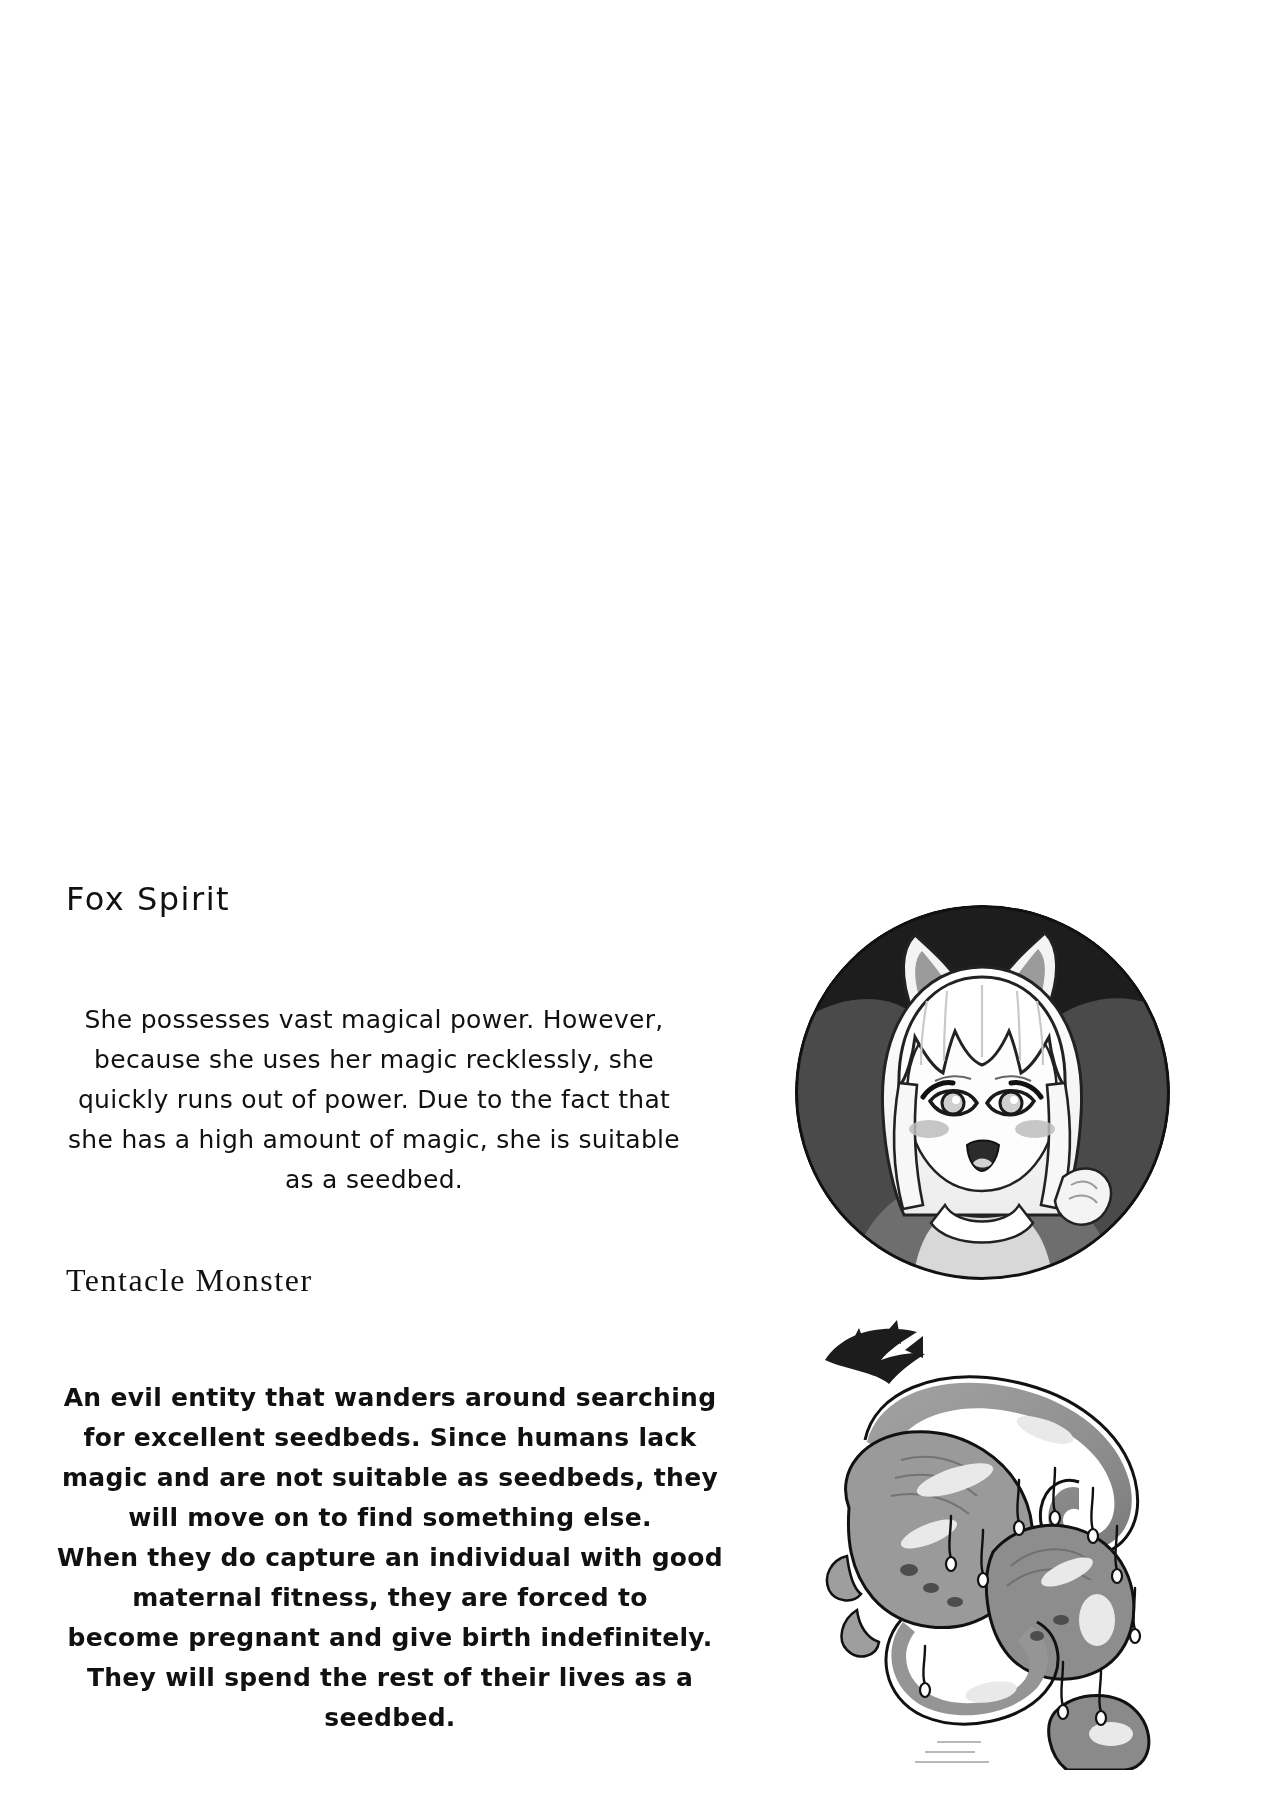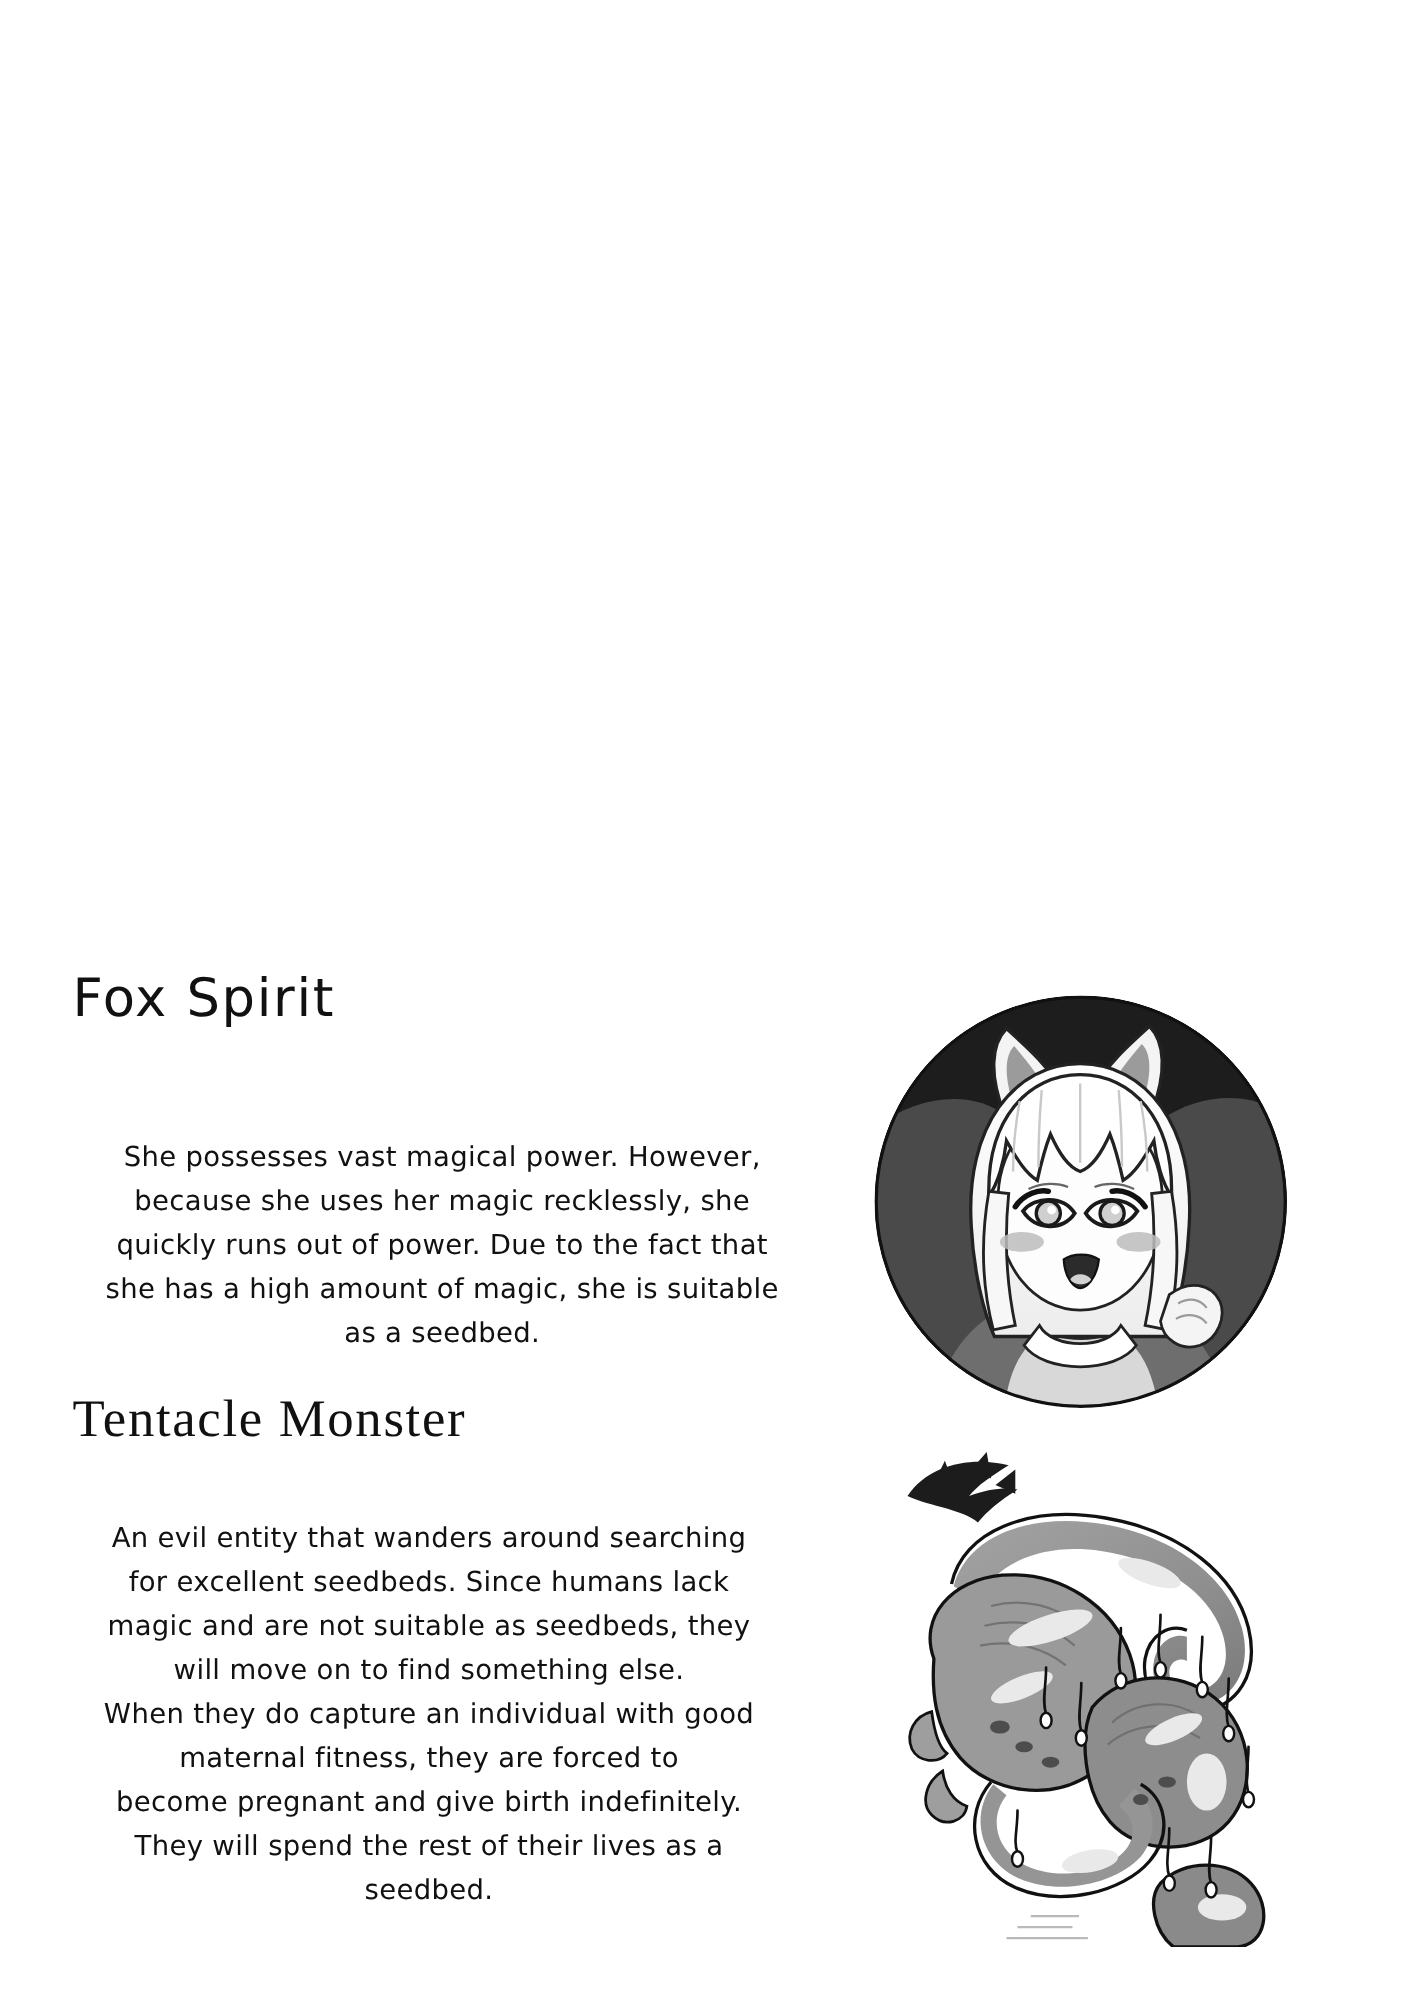"Fox Spirit" .entry-title { font-size: 48px -> 32px }
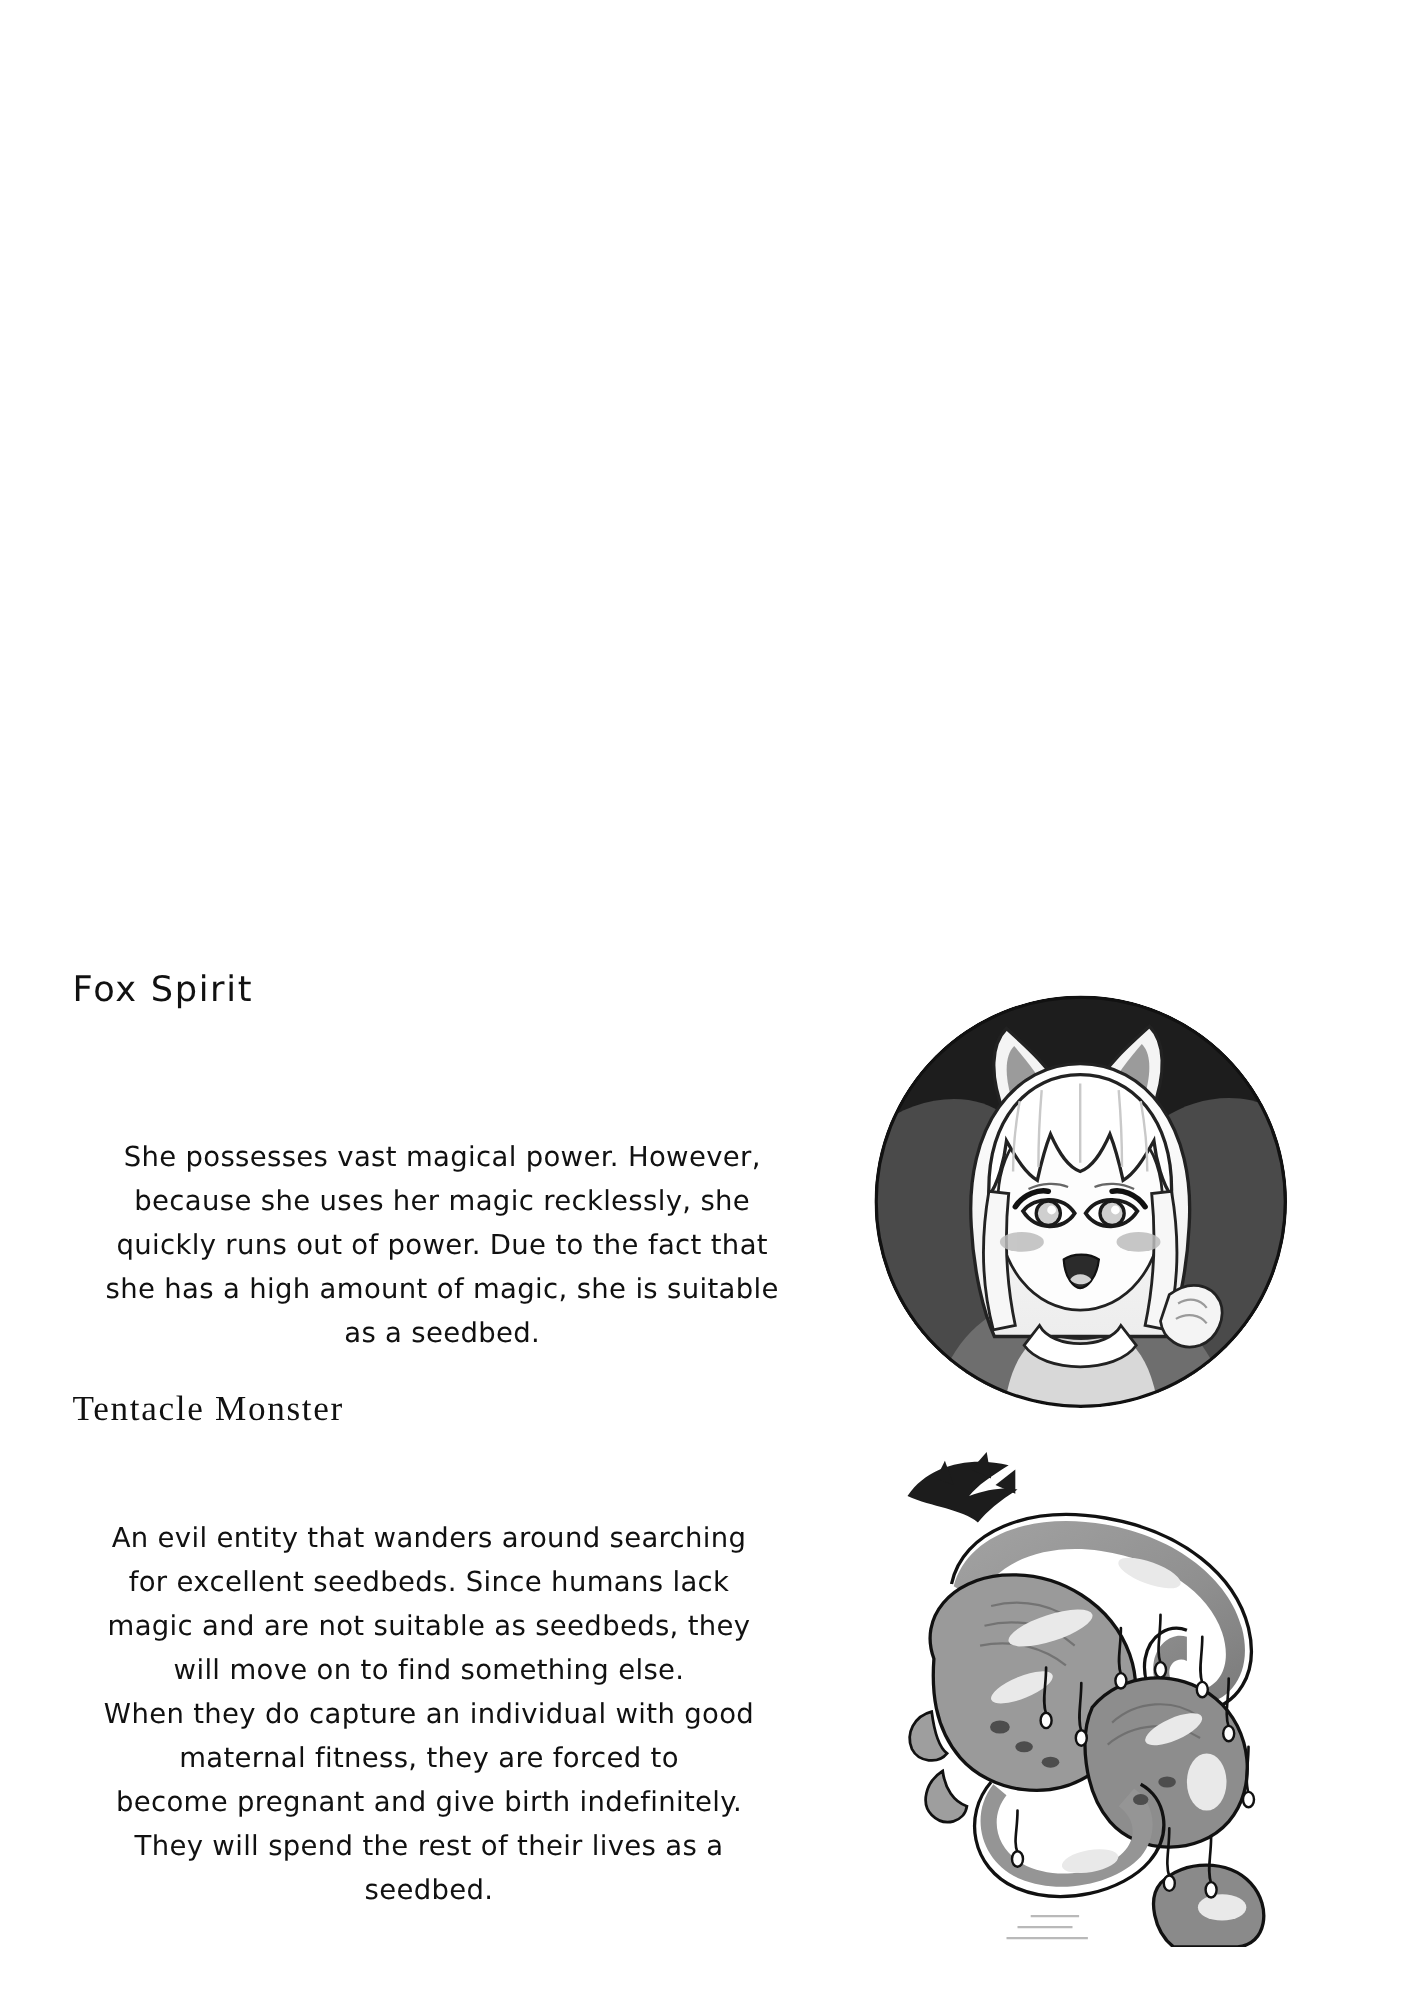"She possesses vast magical power." div.entry-body { left: 52px -> 24px; margin-top: 32px -> none }
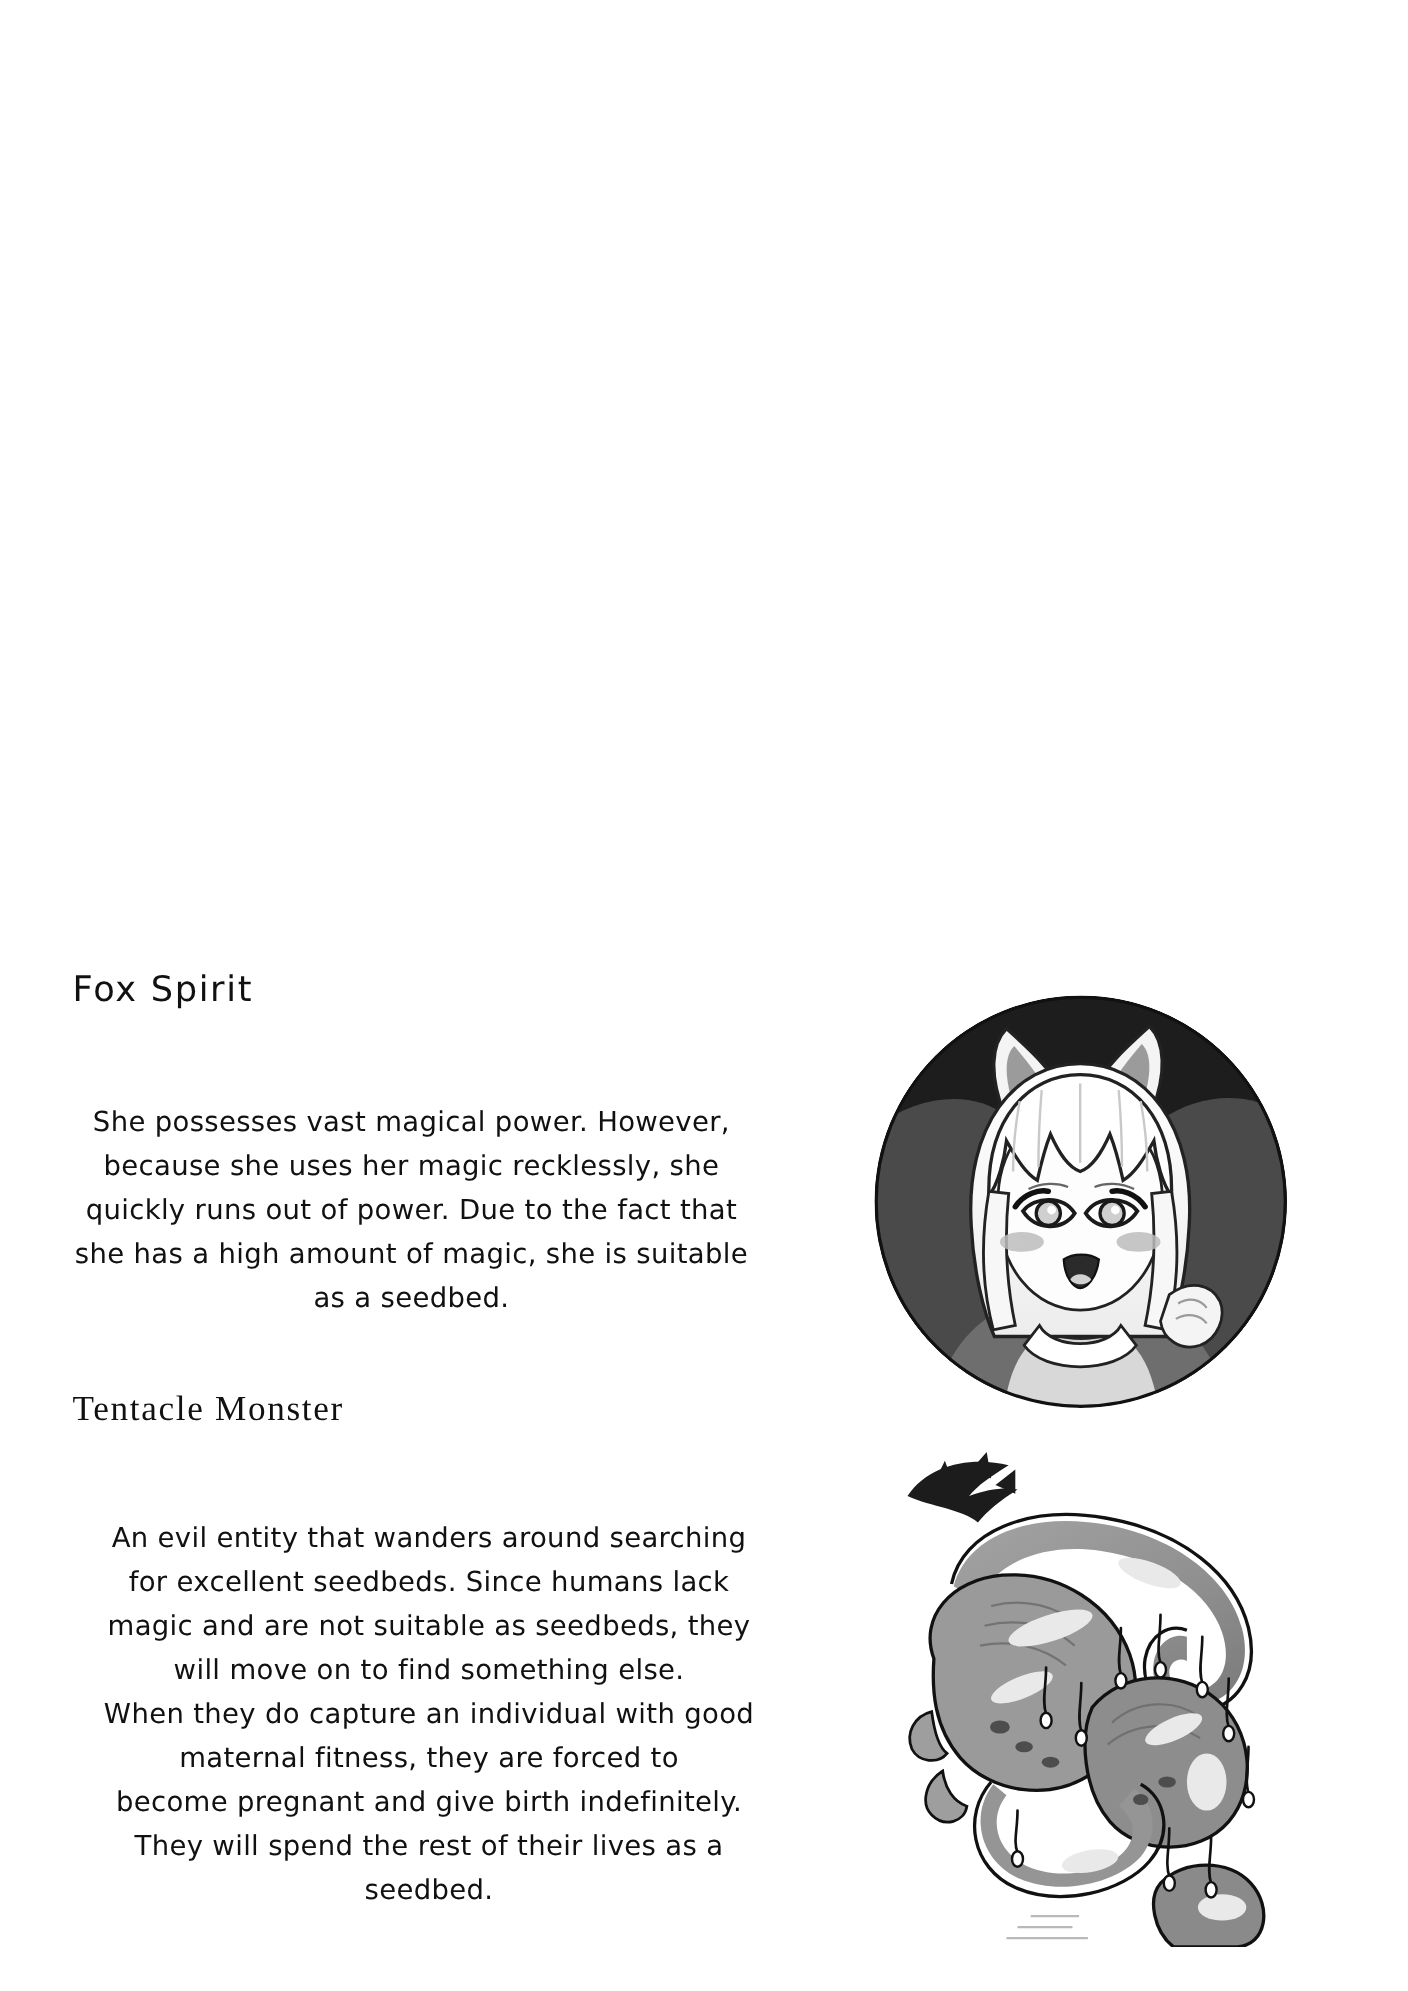"An evil entity that wanders" div.entry-body { font-weight: none -> bold }
